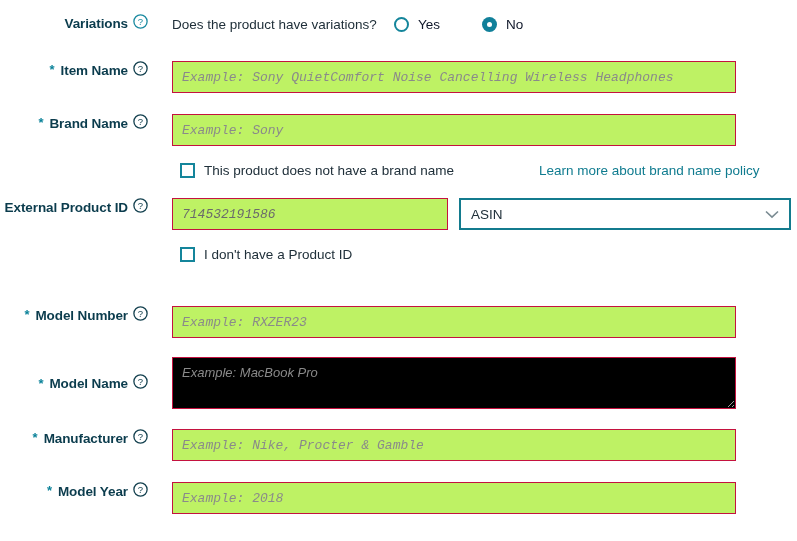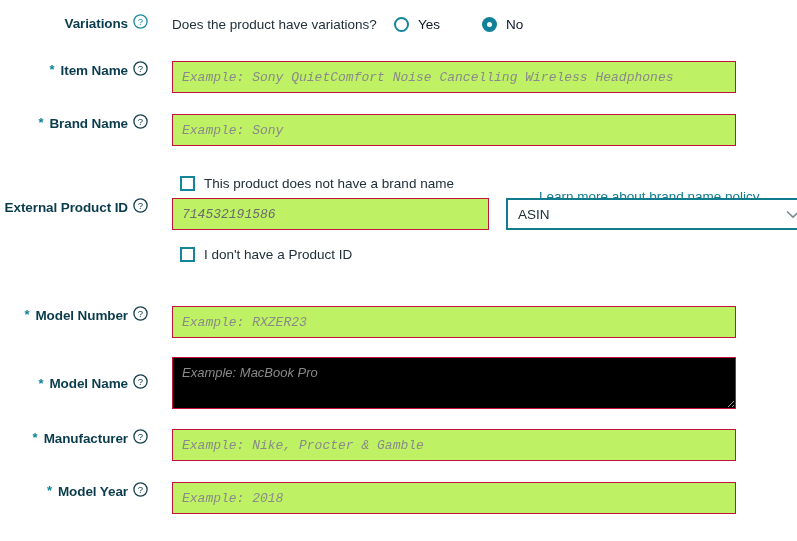"Learn more about brand name" a.link { margin-top: 26px -> none }
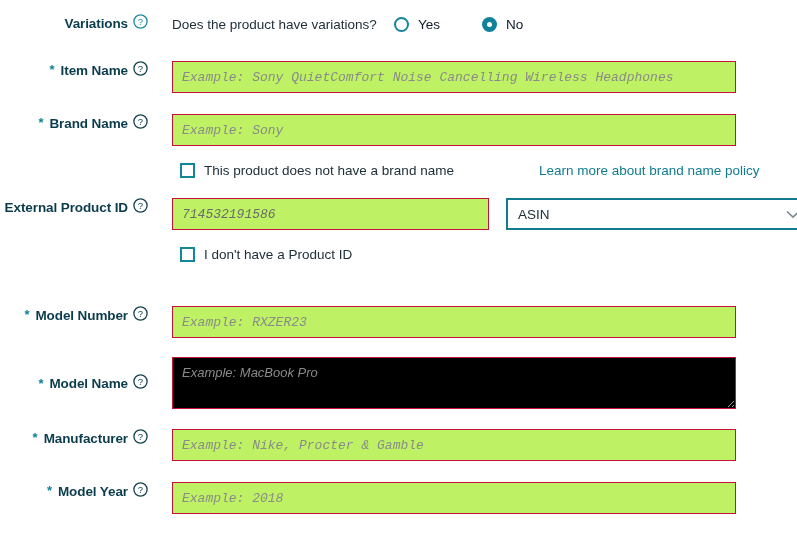"714532191586" input.field-input { width: 317px -> 276px }
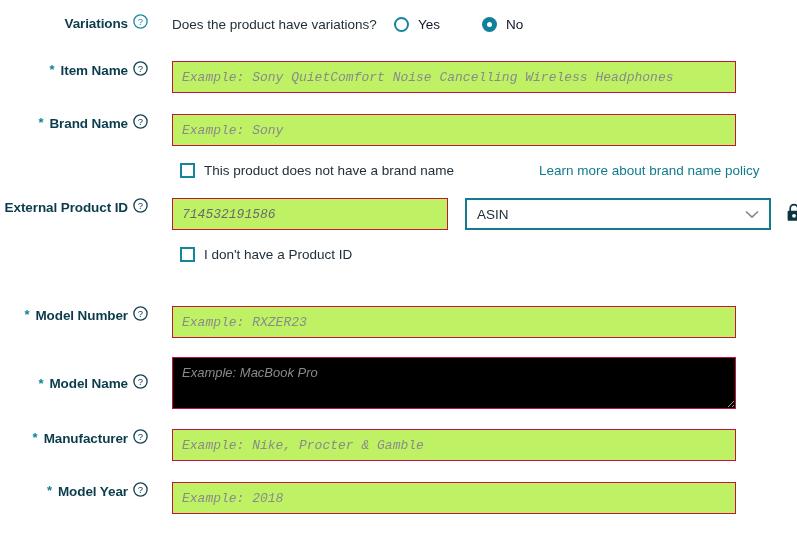"ASIN" div.select-wrap { margin-left: 17px -> 11px; width: 306px -> 332px }
